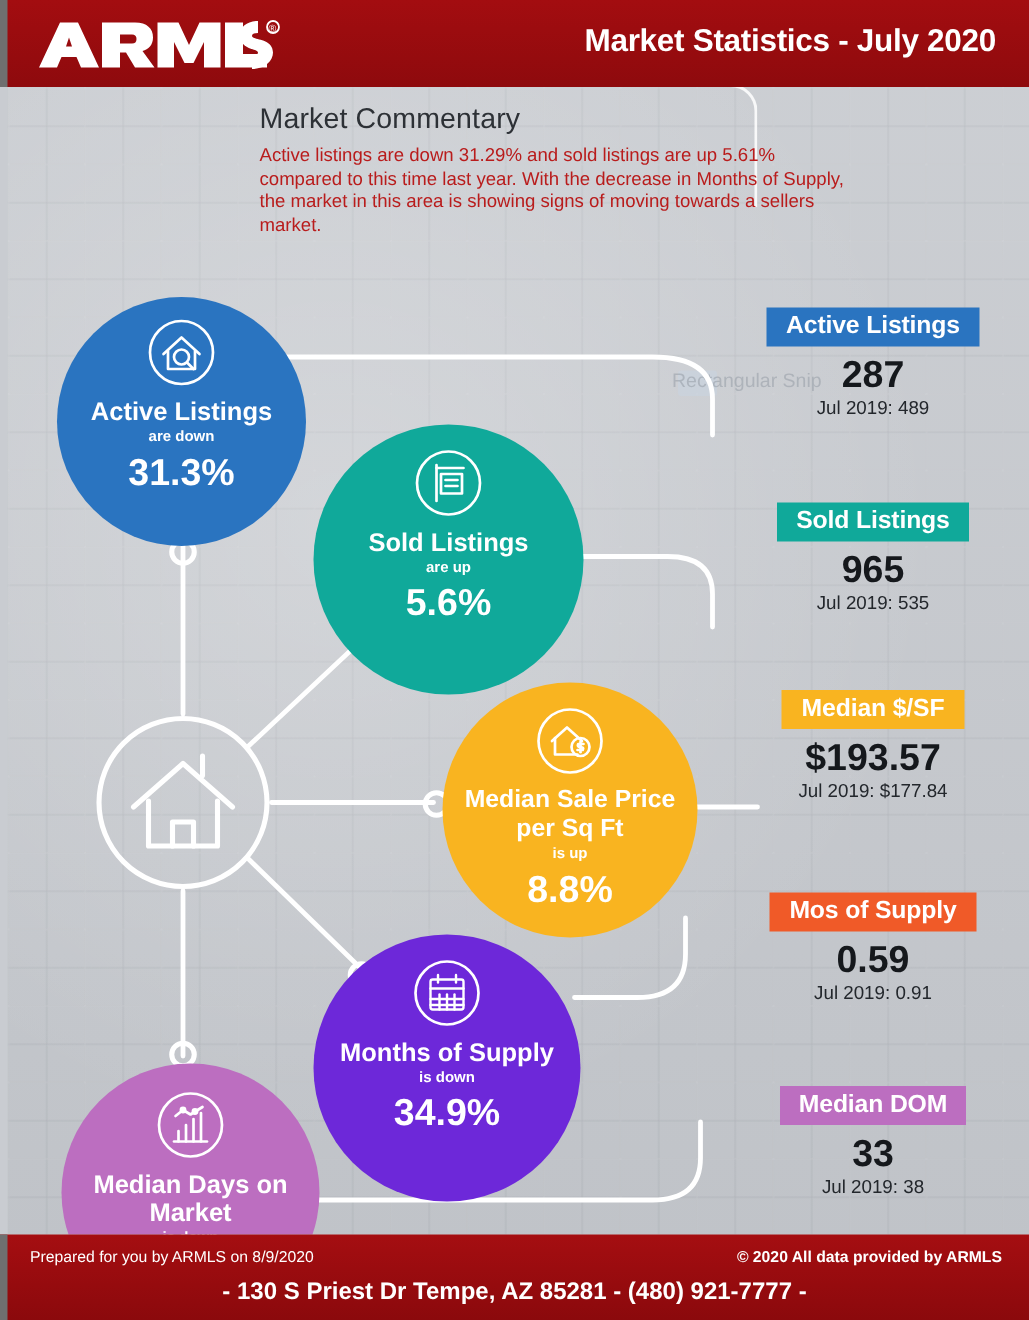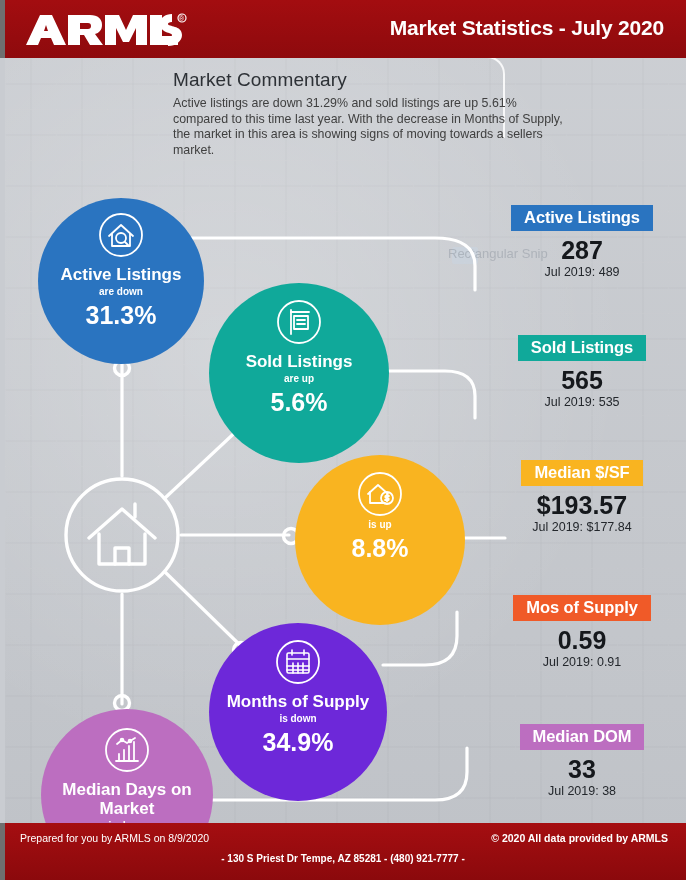"Active listings are down 31.29%" .commentary-body { color: #404040 -> #b91c1c }
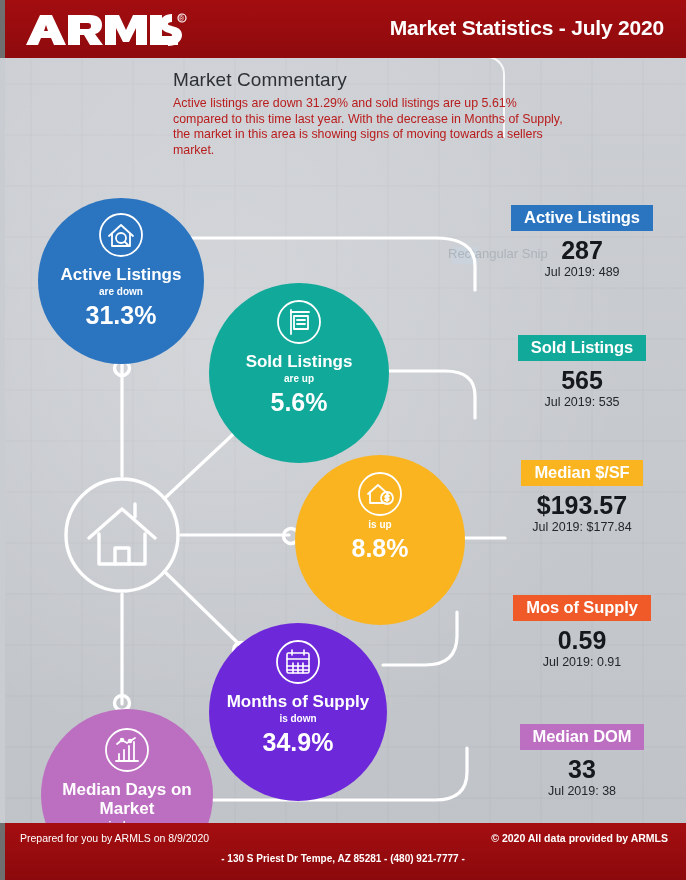"565" div.stat-value { text: 565 -> 965 }
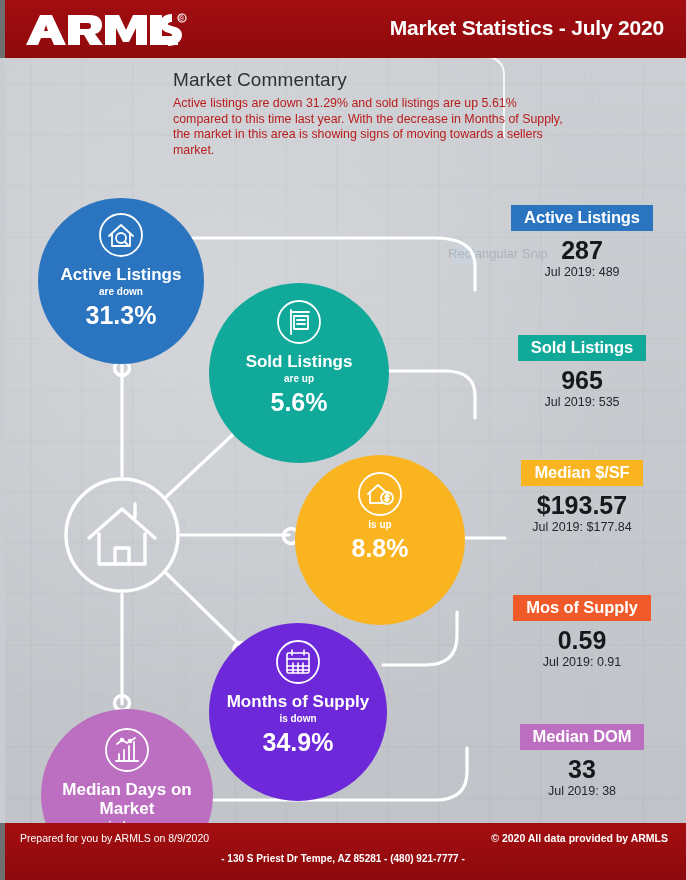"Median Sale Price per Sq" div.bubble-label { html: none -> <div>Median Sale Price per Sq Ft</div> }
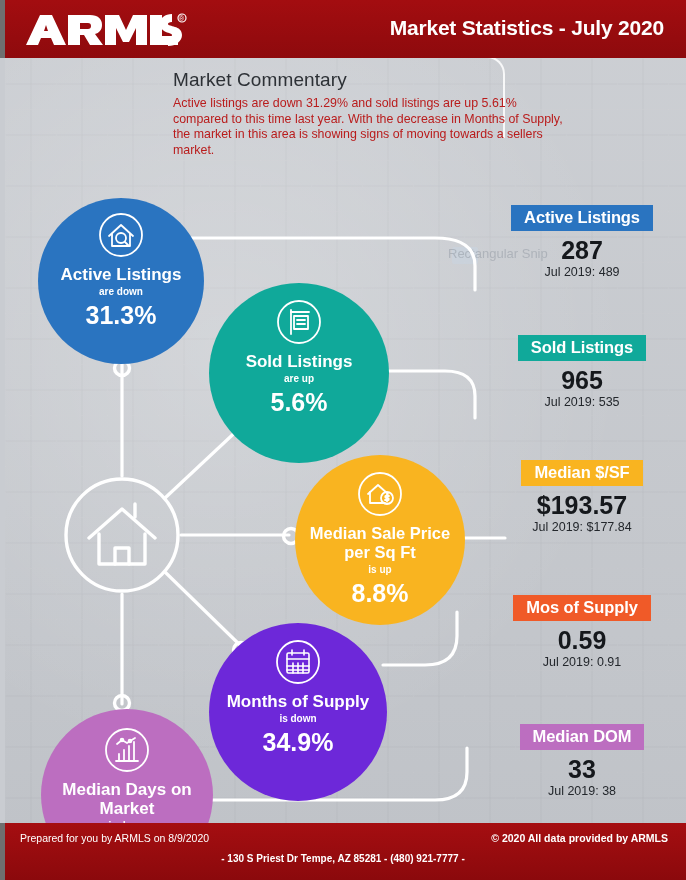"- 130 S Priest Dr" .footer-address { font-size: 10px -> 16px }
